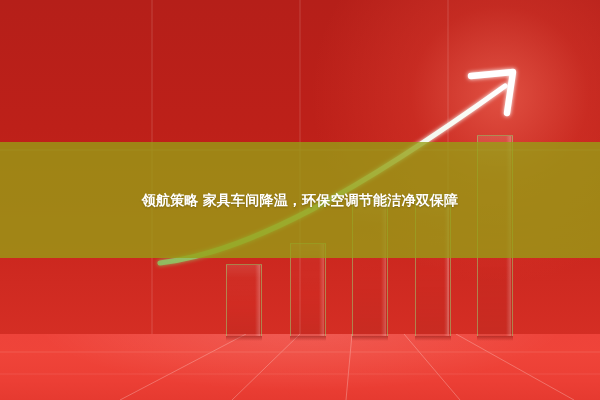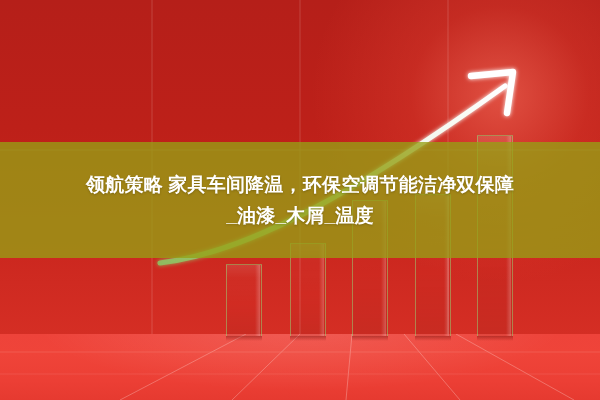"领航策略 家具车间降温，环保空调节能洁净双保障" .band-inner { font-size: 19px -> 14px }
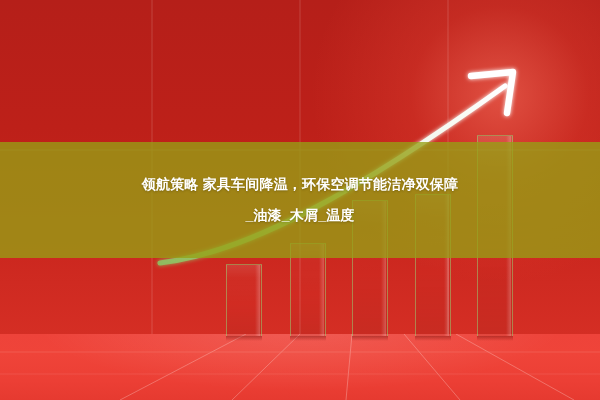"_油漆_木屑_温度" span.band-line2 { html: <span>_油漆_木屑_温度</span> -> none }
